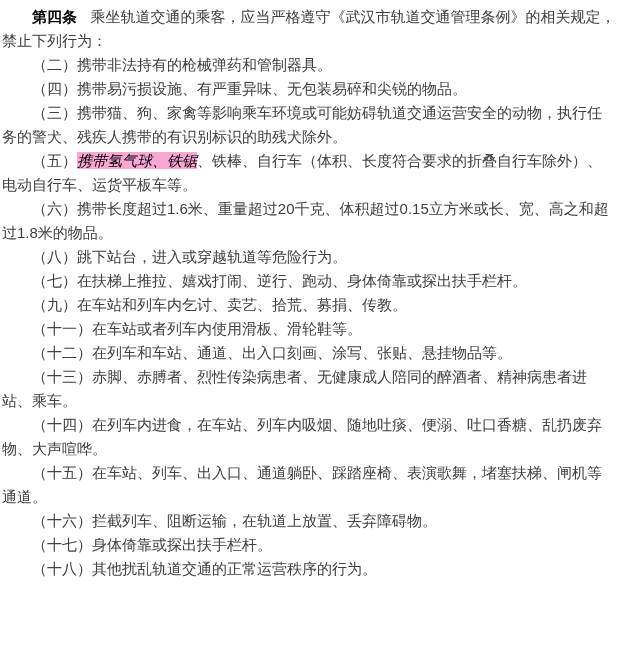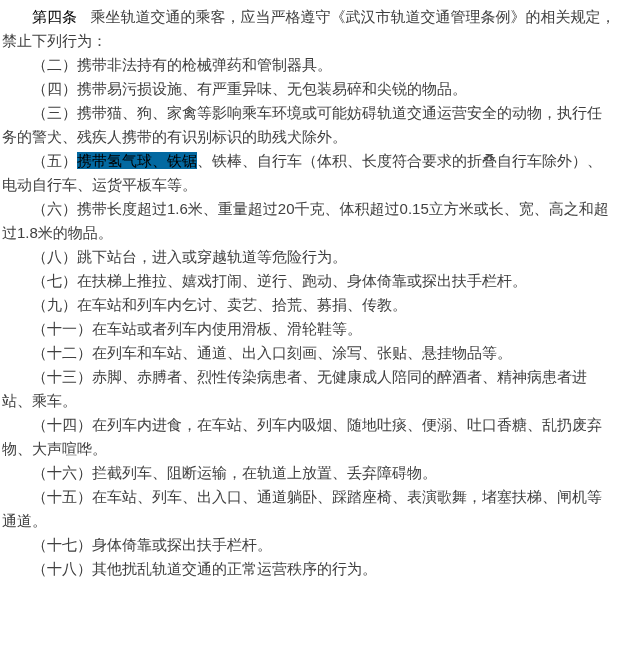"第四条" .article-label { font-weight: normal -> bold }
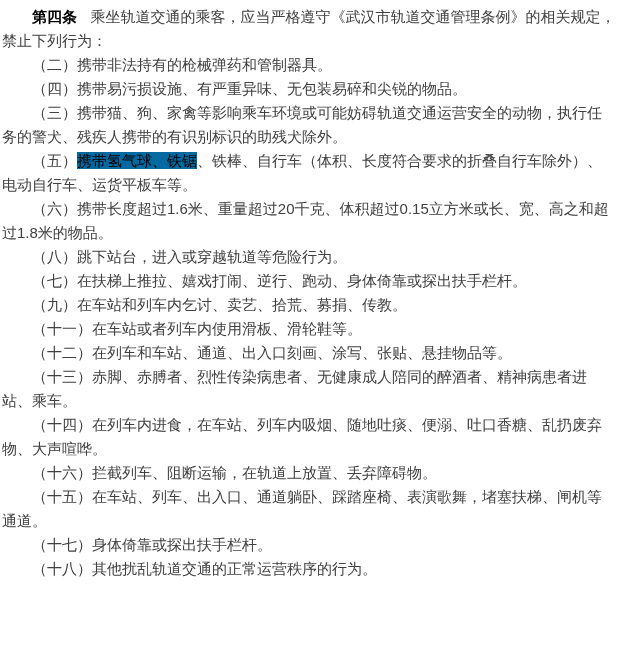"携带氢气球、铁锯" span.hl { background: #0369a1 -> #f9a8d4; font-style: none -> italic }
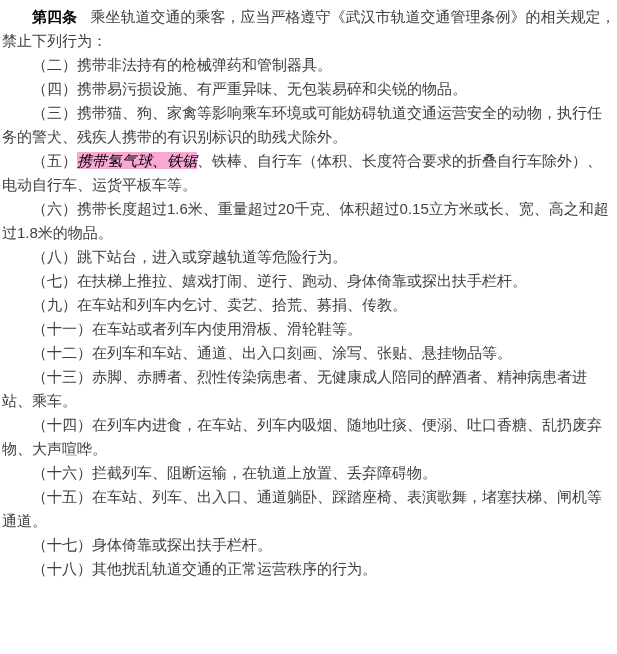"（十六）拦截列车、阻断运输，在轨道上放置、丢弃障碍物。" p { order: before "（十五）在车站、列车、出入口、通道躺卧、踩踏座椅、表演歌舞，堵塞扶梯、闸机等通道" -> after "（十五）在车站、列车、出入口、通道躺卧、踩踏座椅、表演歌舞，堵塞扶梯、闸机等通道" }
